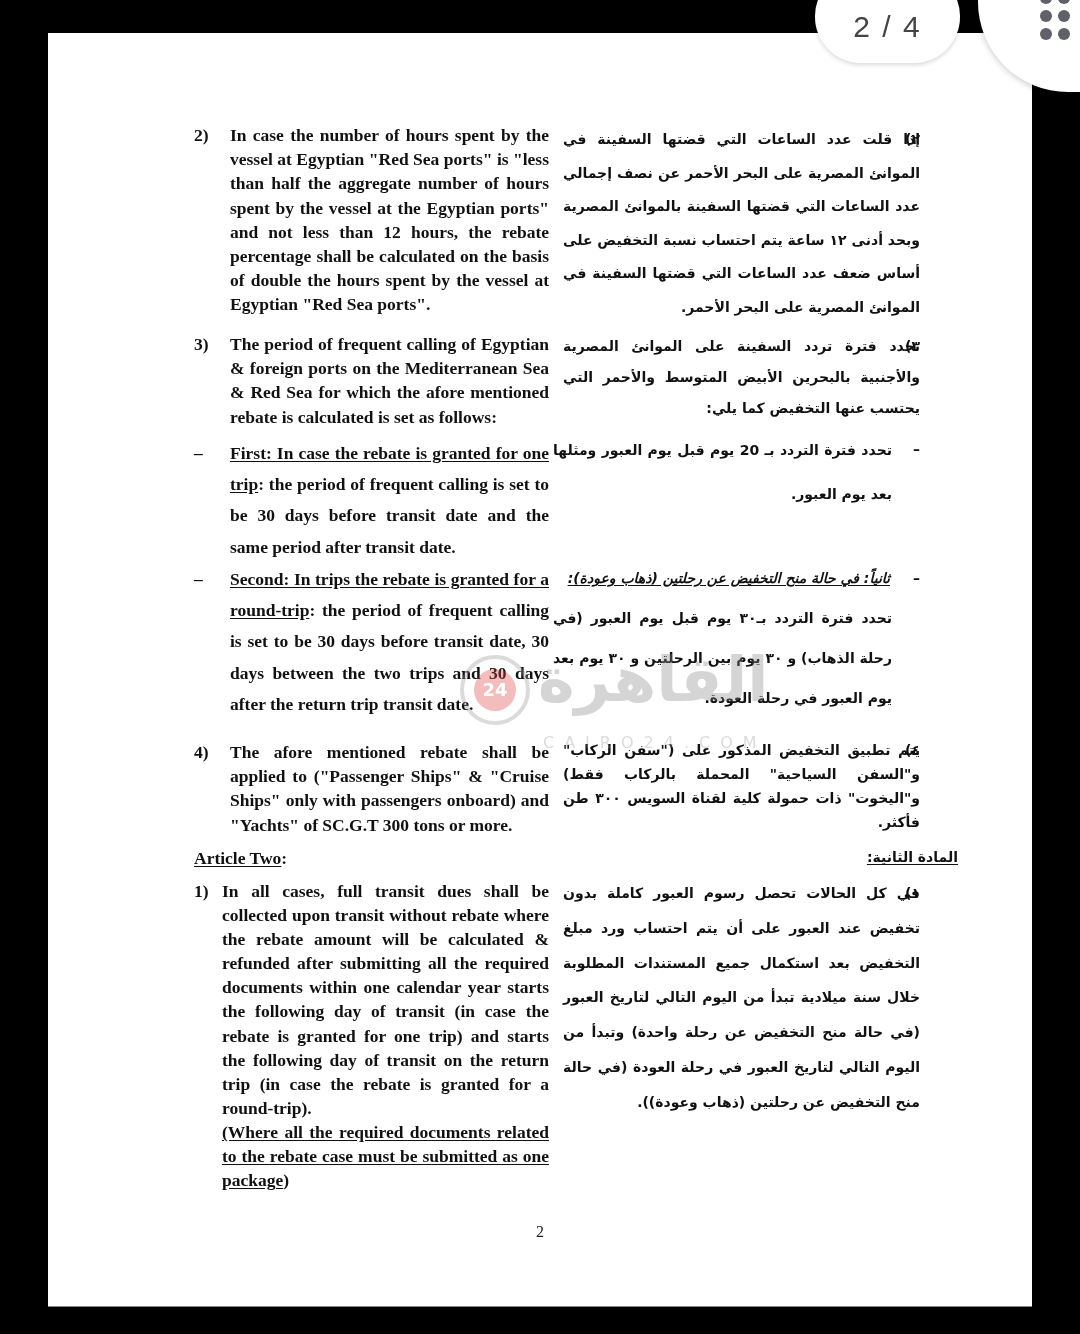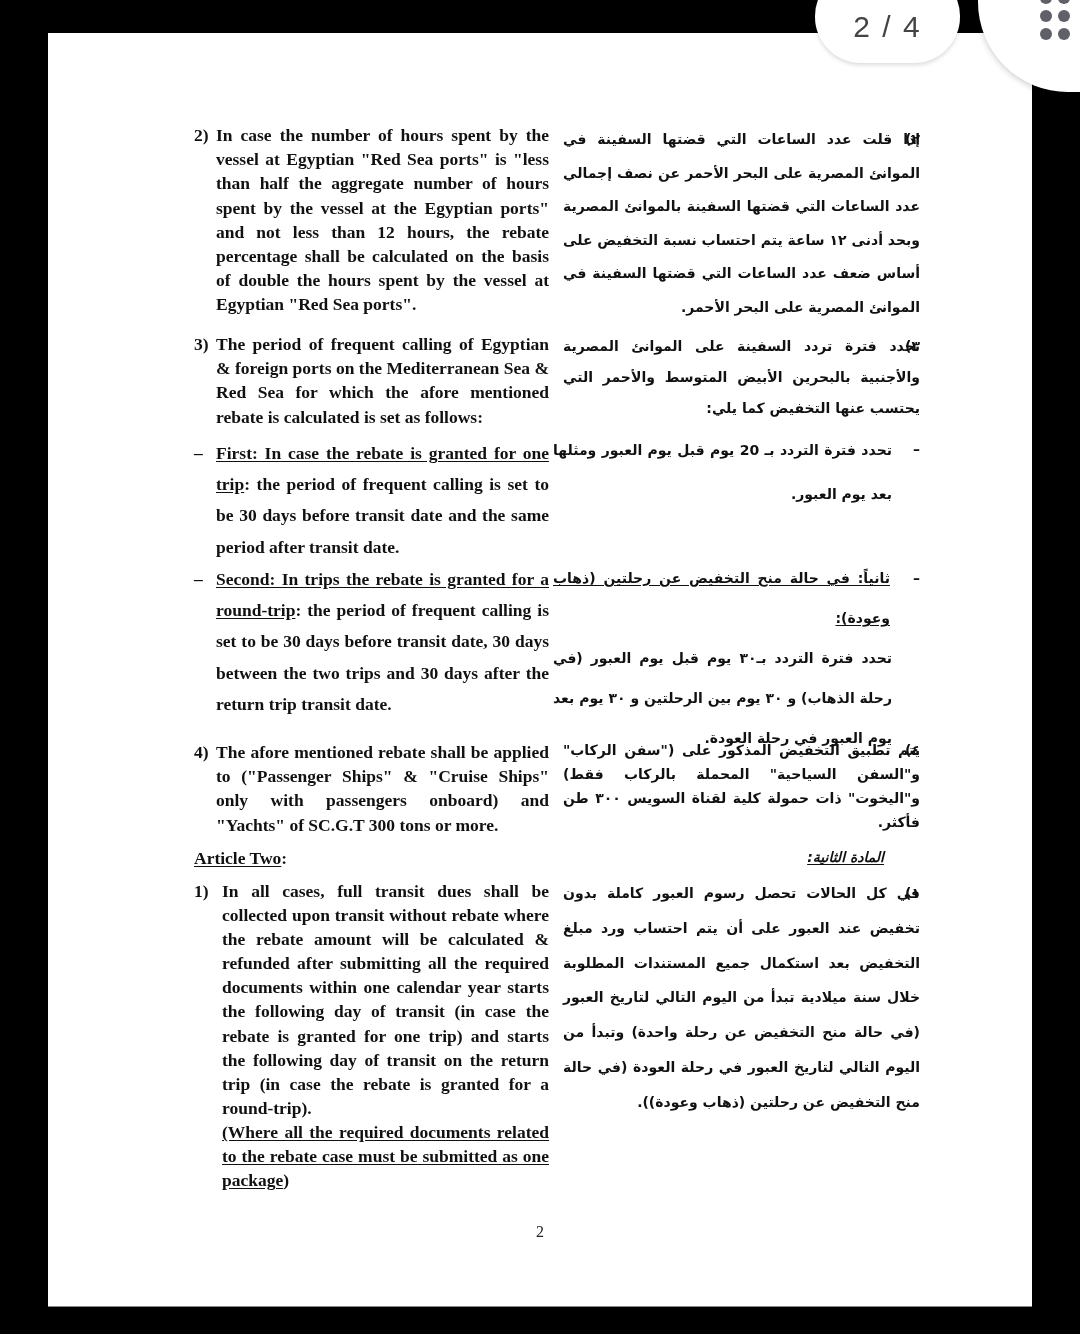"In case the number of" .en .body { margin-left: 22px -> 36px }
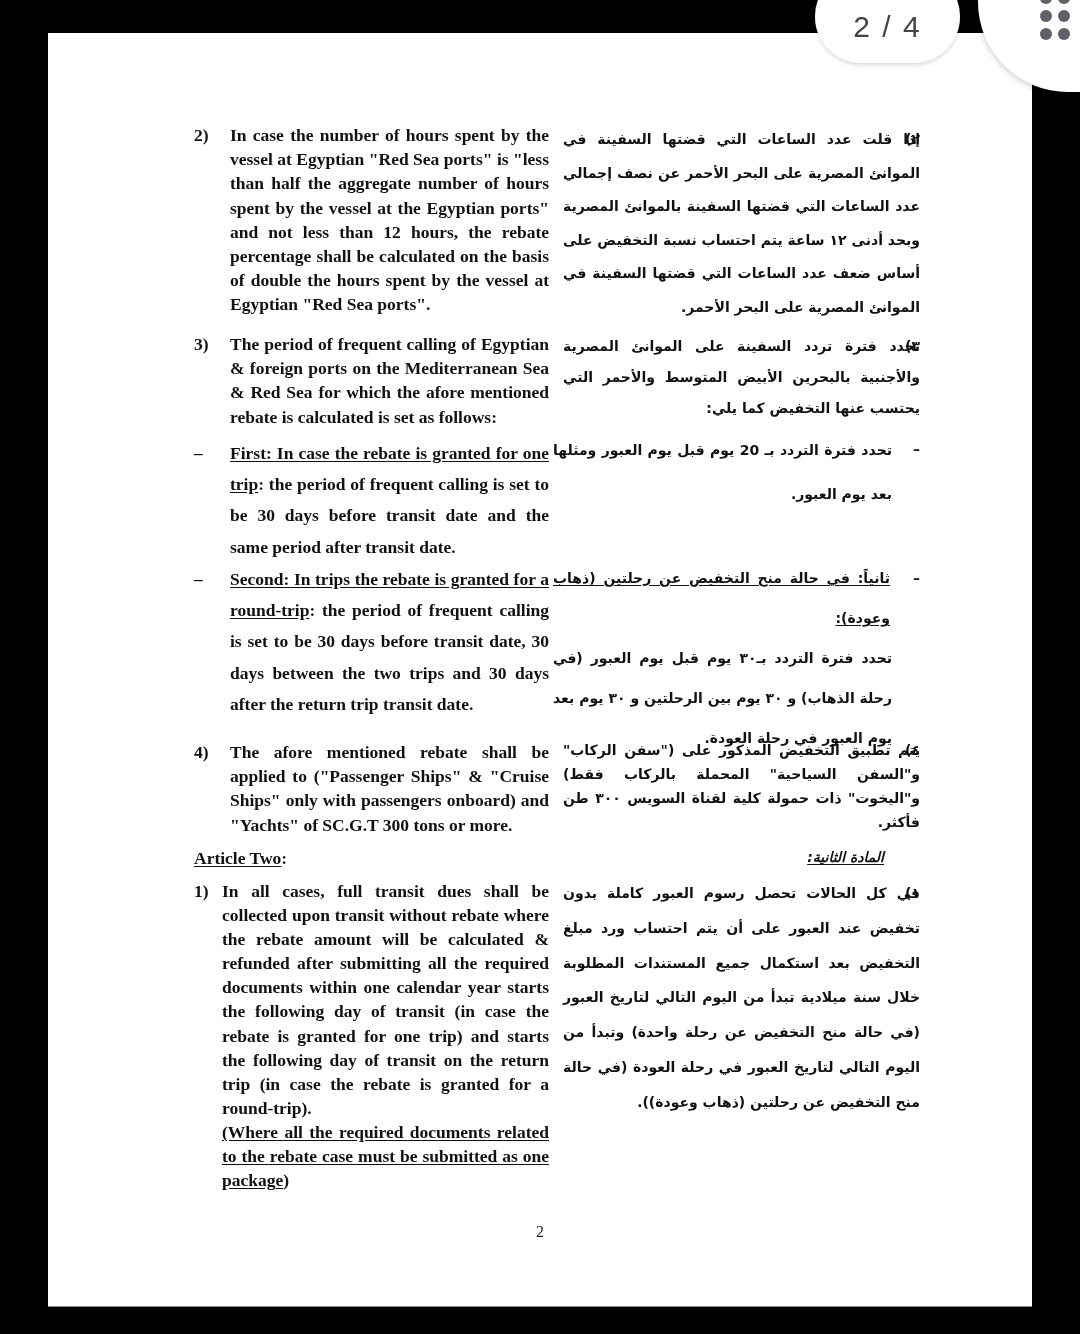"ثانياً: في حالة منح التخفيض" div.body { font-style: none -> italic }
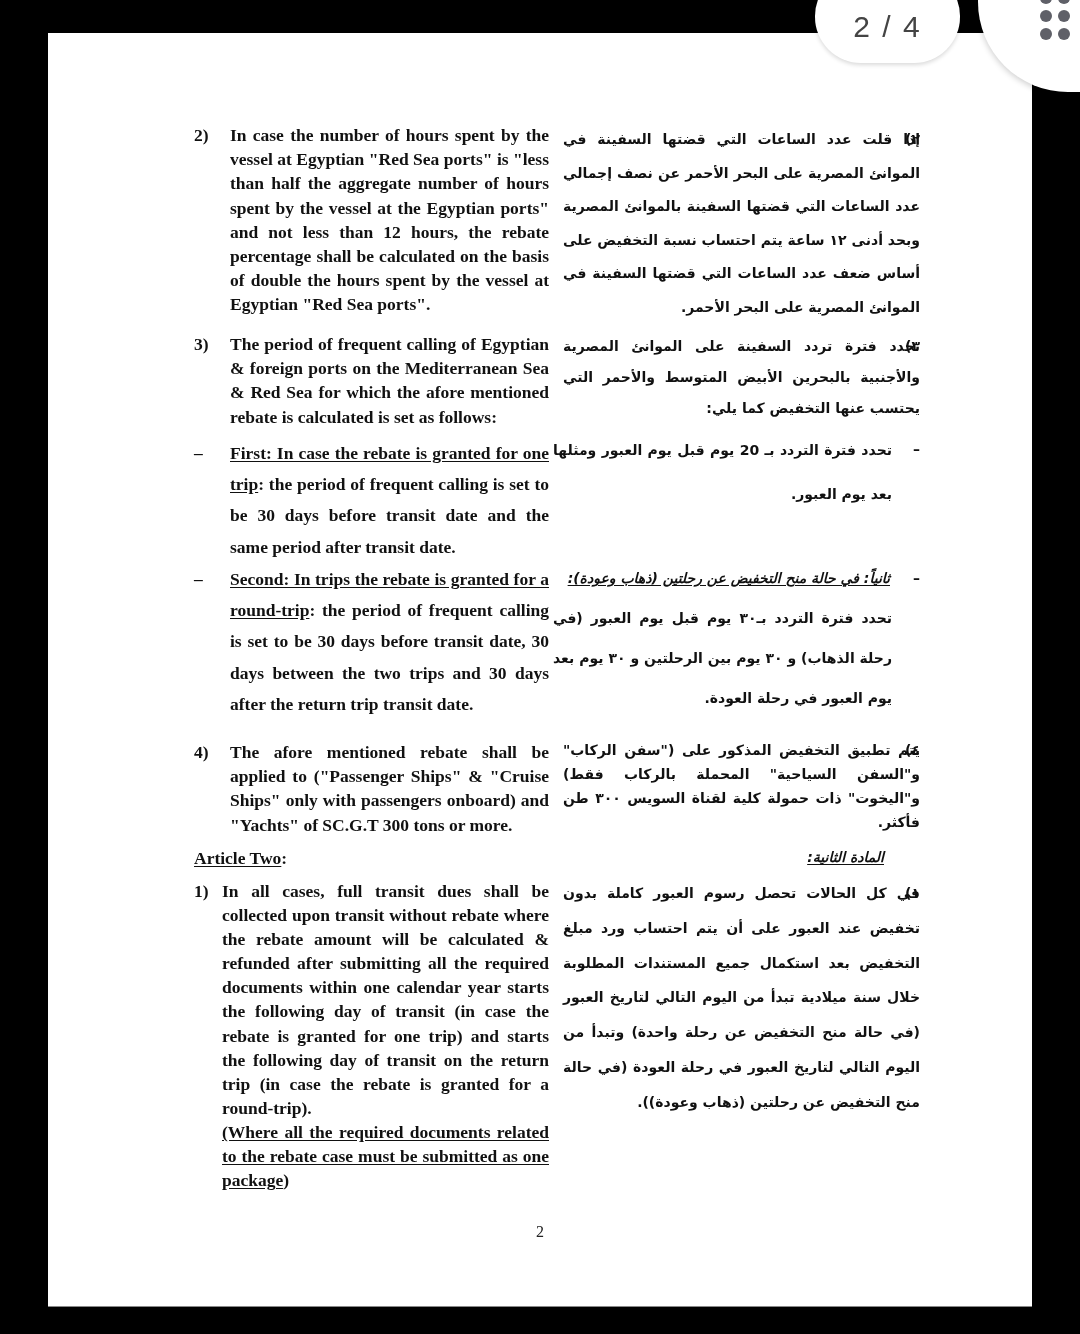"24" div.watermark { html: none -> <div> <div></div> <div>24</div> <div>القاهرة</div> <div>CAIRO24.COM</div> </div> }
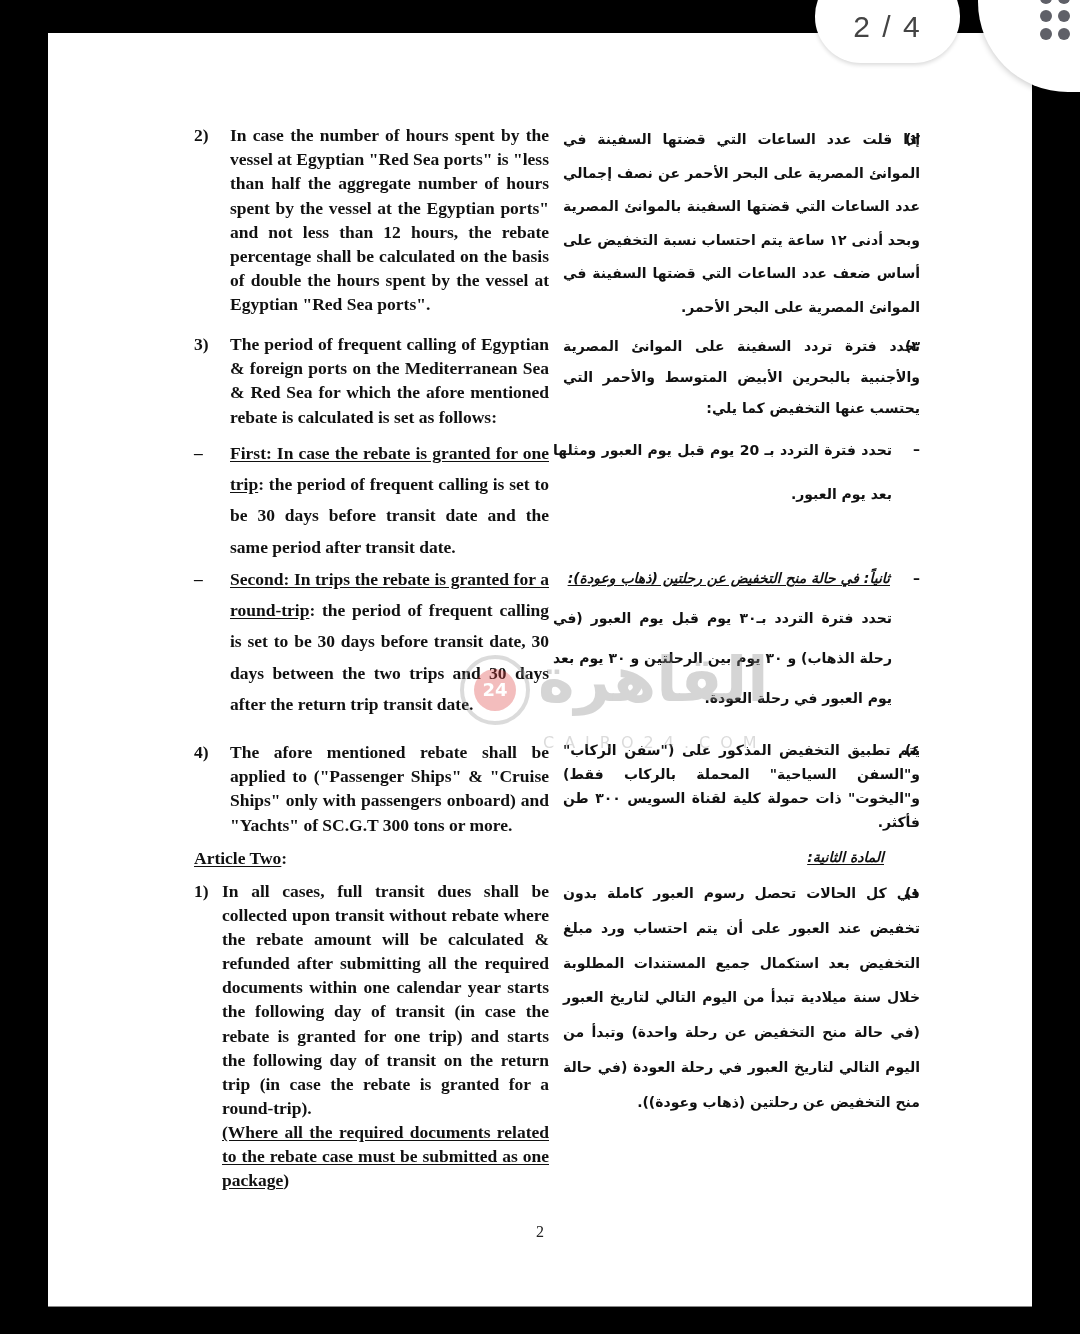"المادة الثانية:" div.ar { font-style: italic -> none; left: 636px -> 710px }
